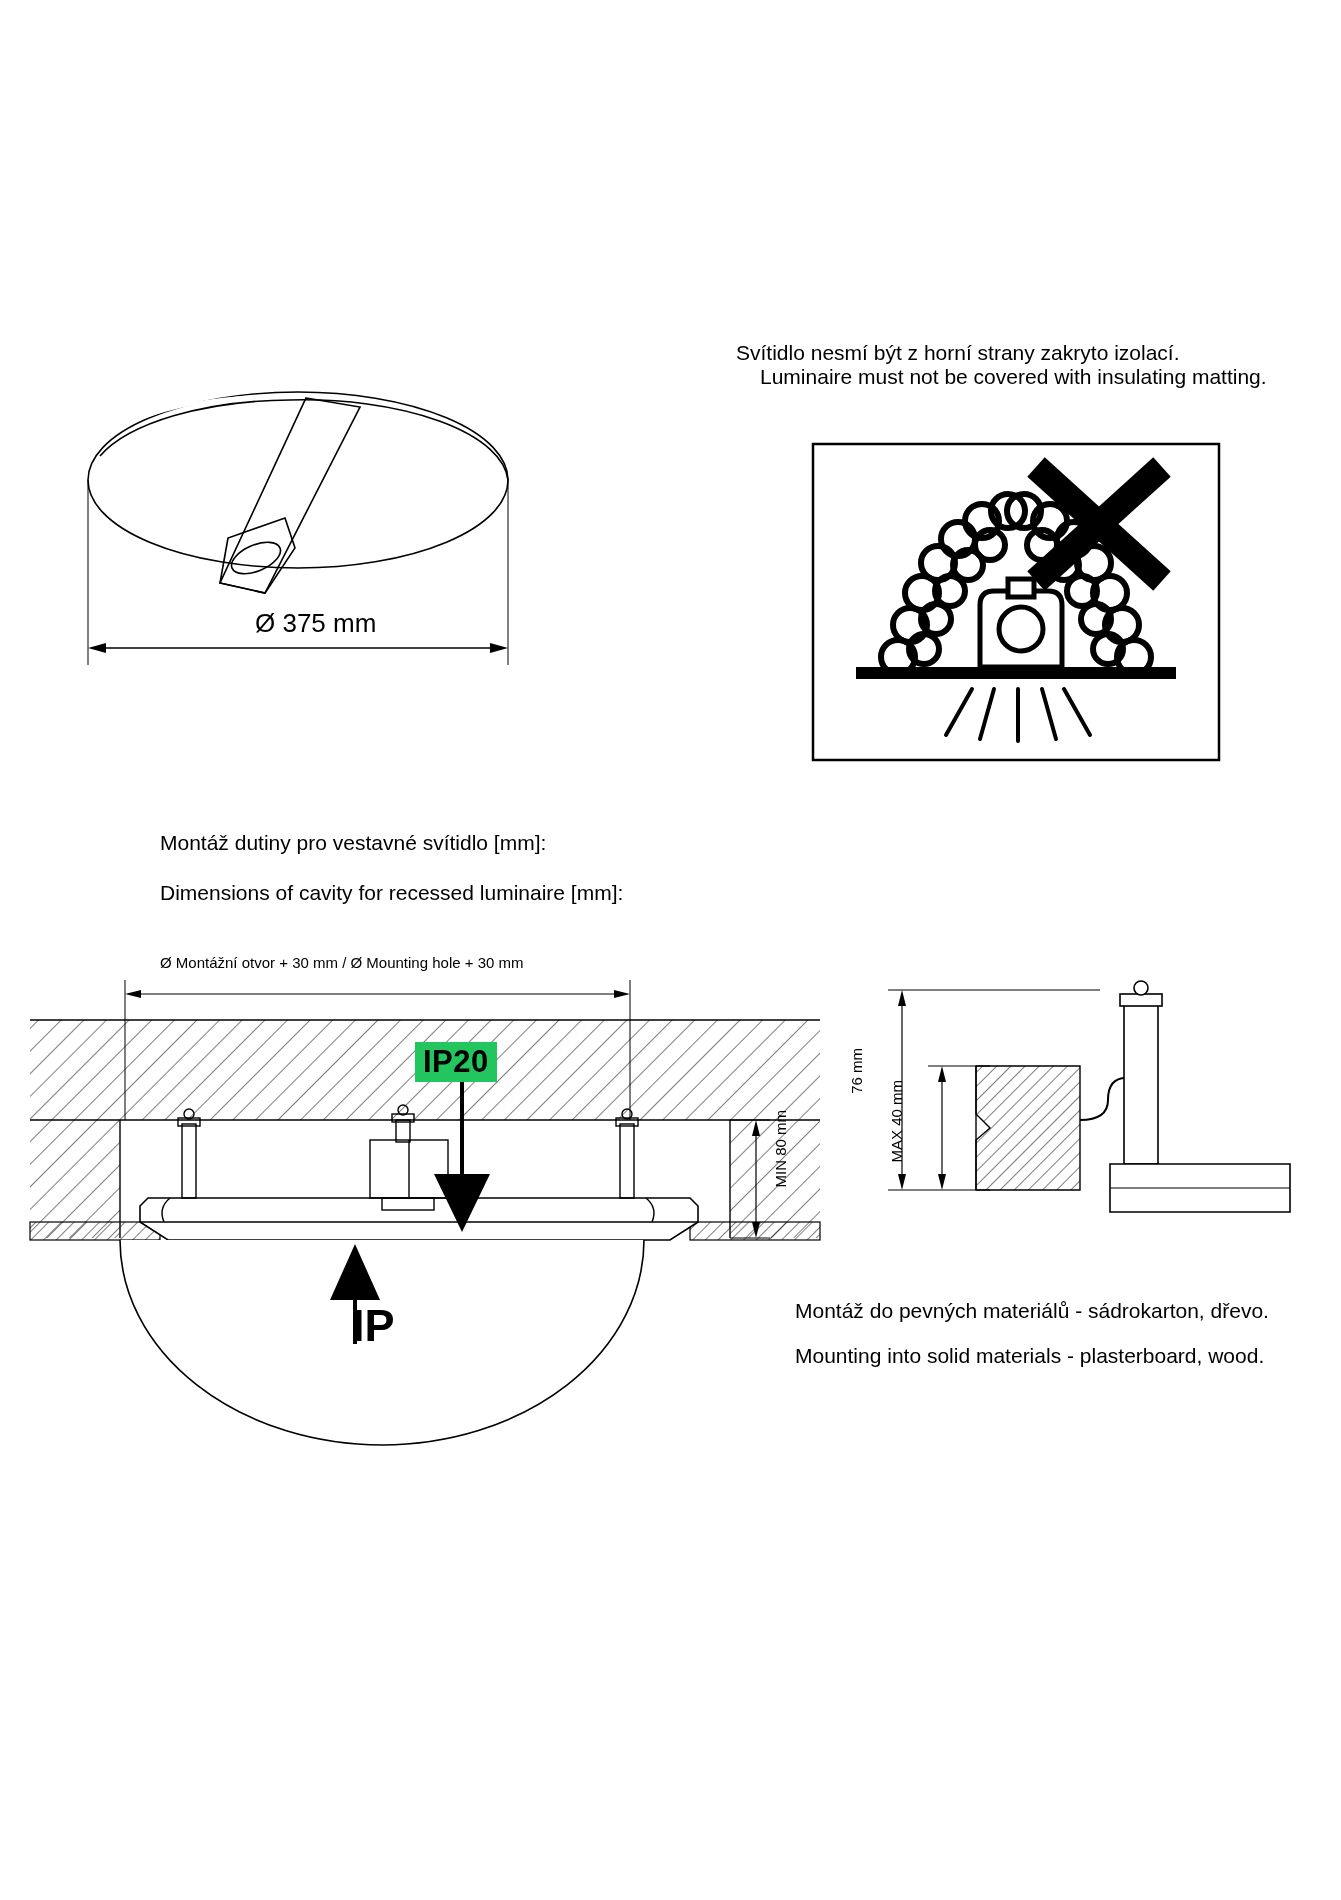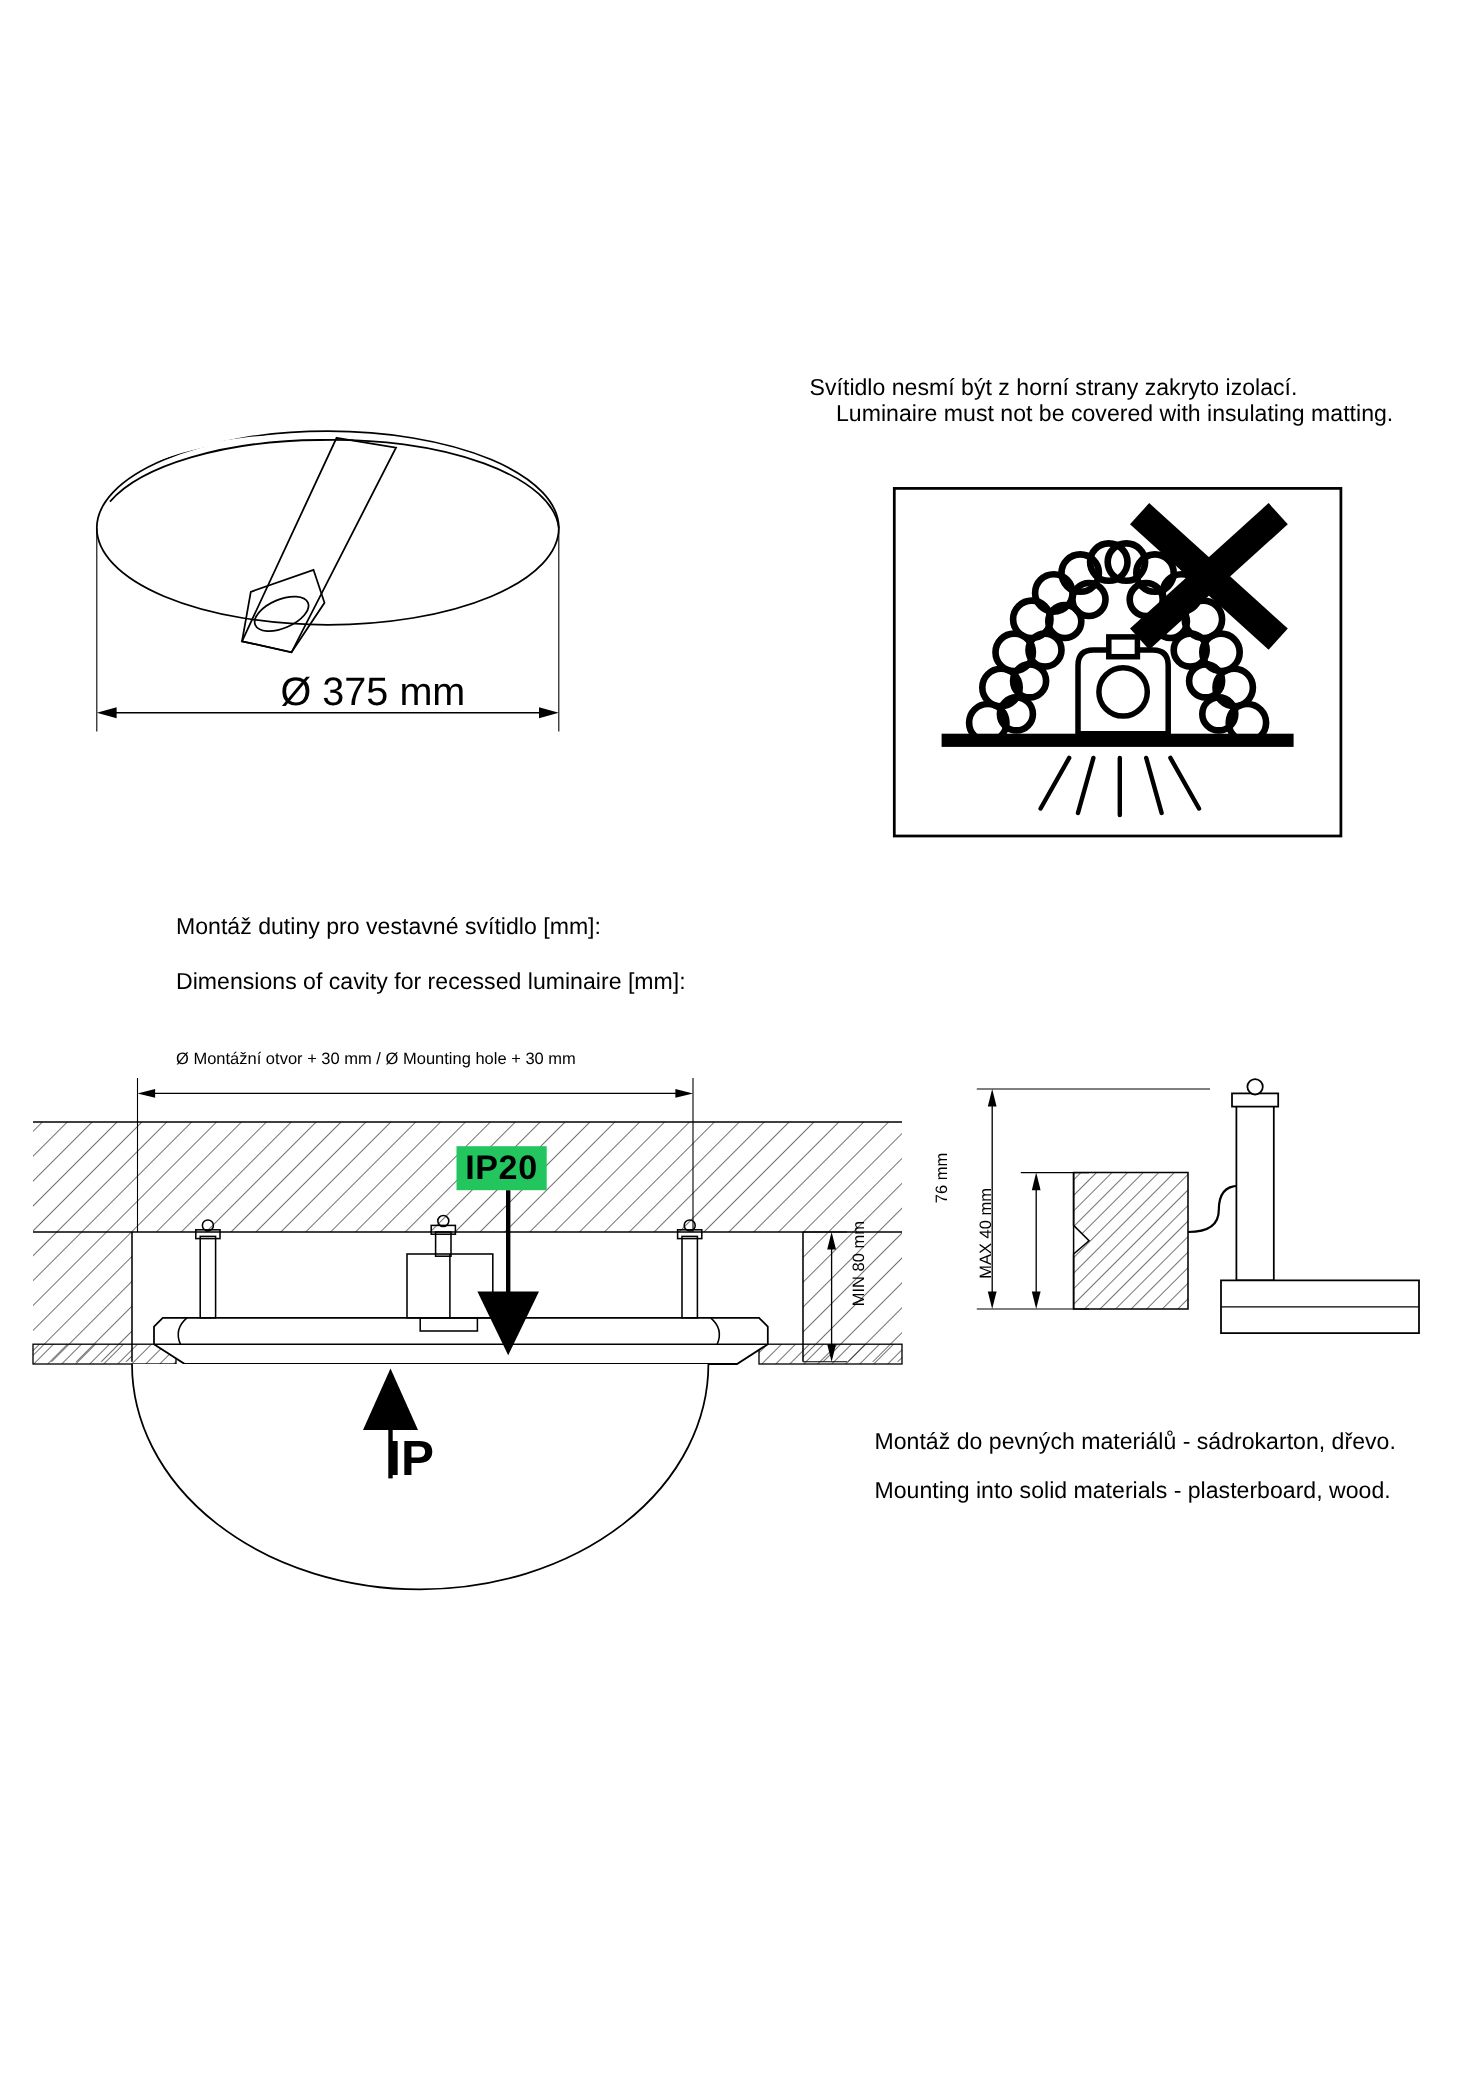"Ø 375 mm" .txt-dim { font-size: 36px -> 26px }
